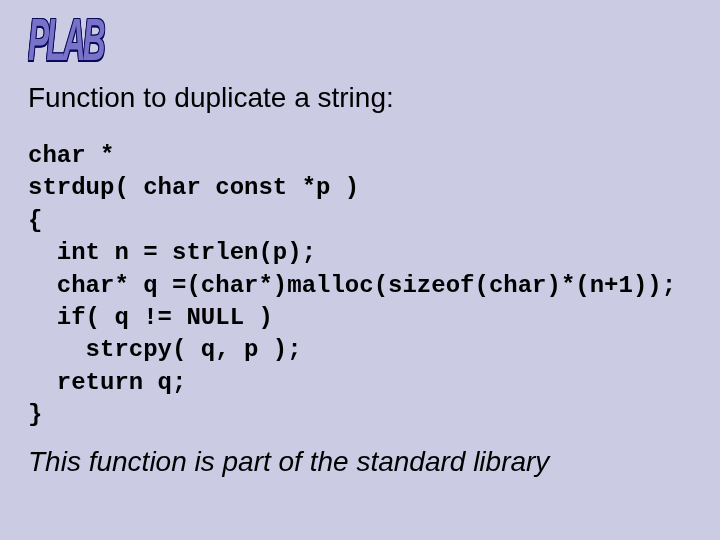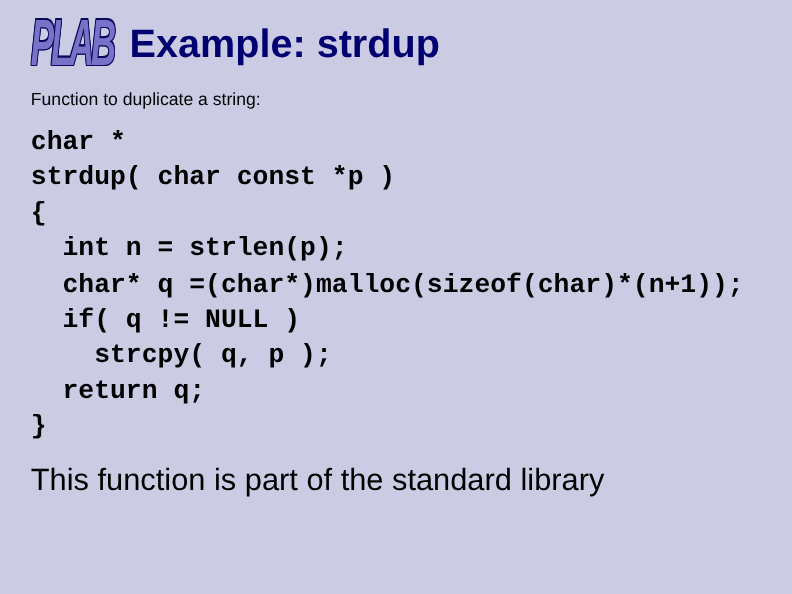"Example: strdup" div.title { html: <div>Example: strdup</div> -> none }
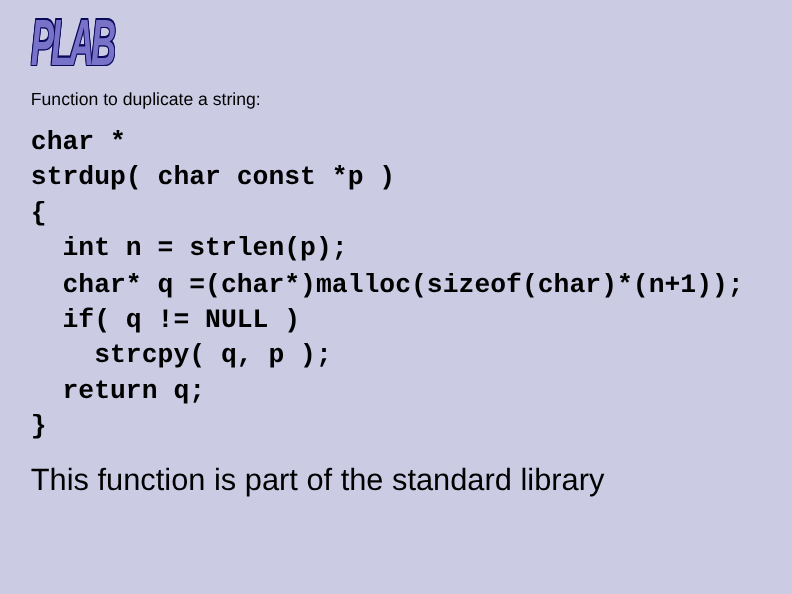"Function to duplicate a string:" .subtitle { font-size: 16px -> 28px; margin-bottom: 14px -> 26px }
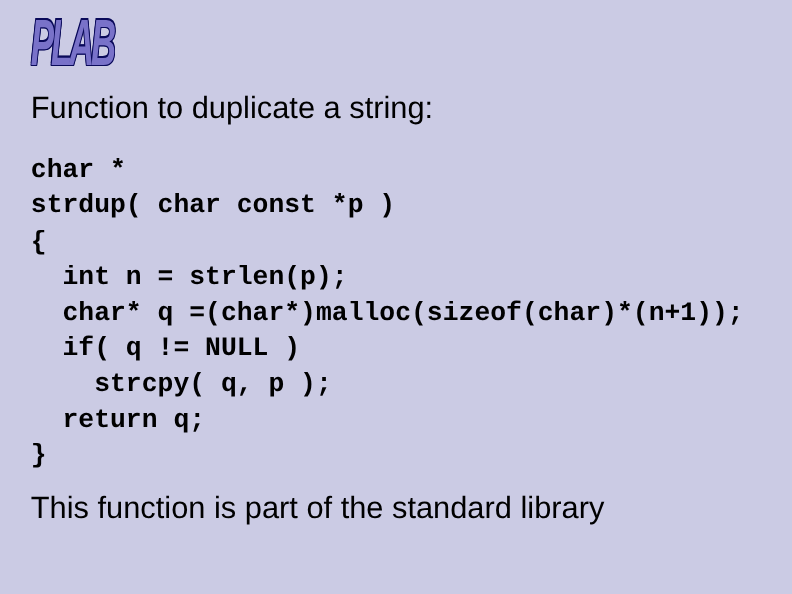"This function is part of" .footnote { font-style: none -> italic }
